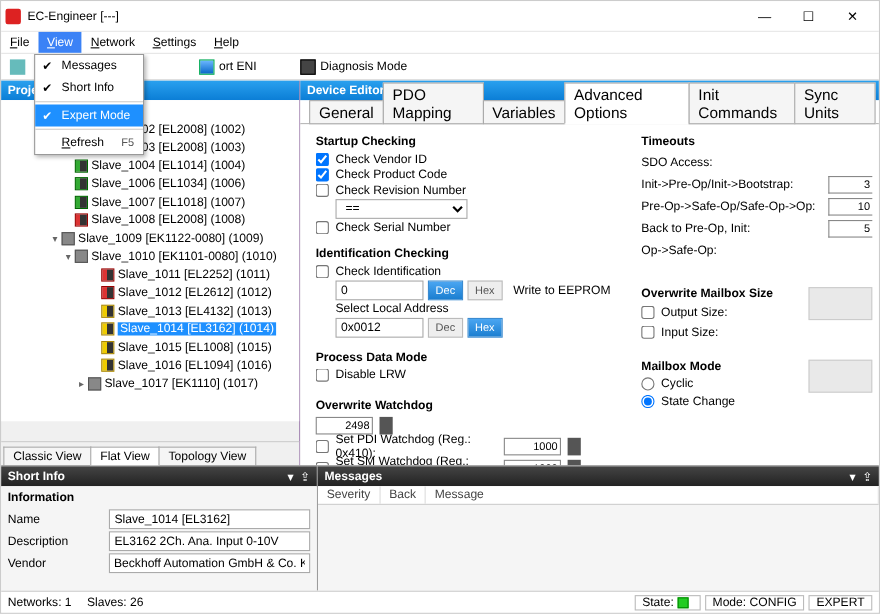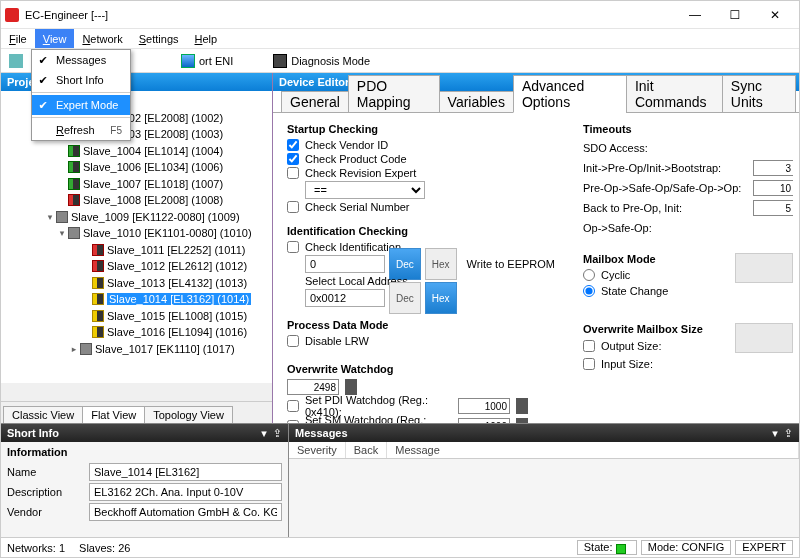"Check Revision Expert" span { text: Expert -> Number }
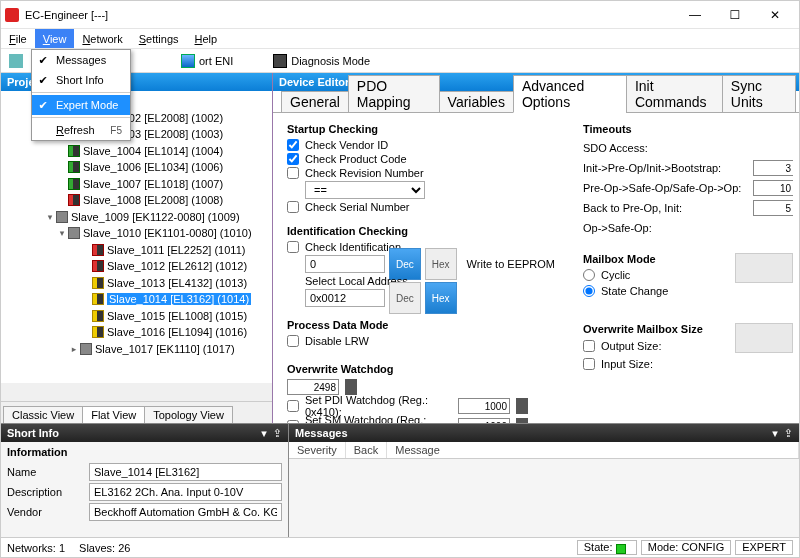"Dec" .mini-btn { height: 32px -> 18px }
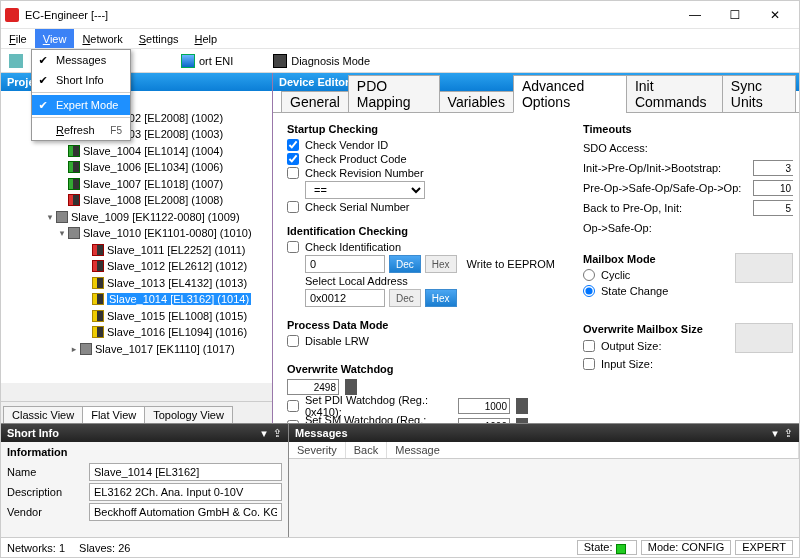"Mailbox Mode" div { order: before "Overwrite Mailbox Size" -> after "Overwrite Mailbox Size" }
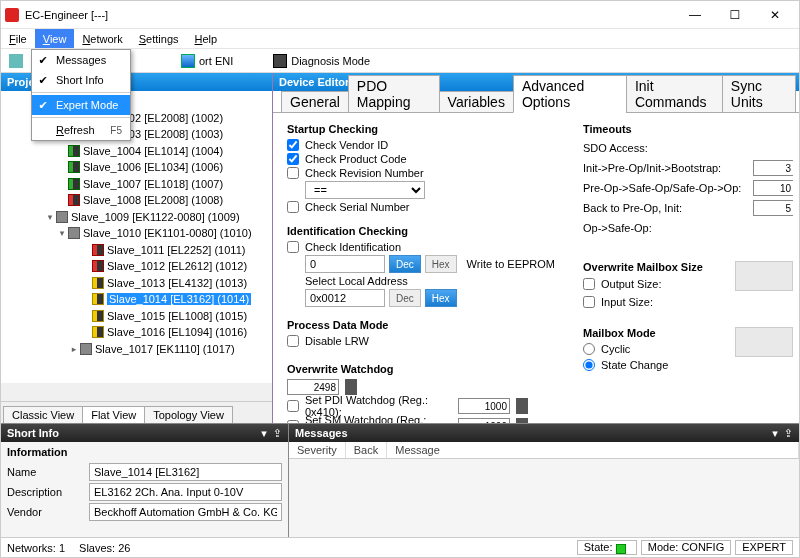"Name" .info-row { gap: 2px -> 12px }
